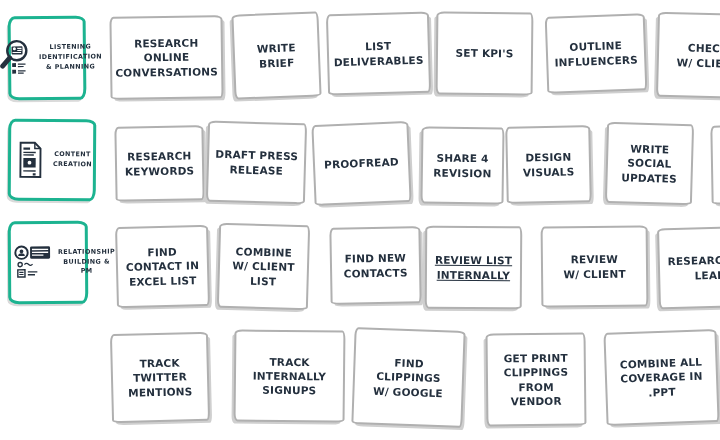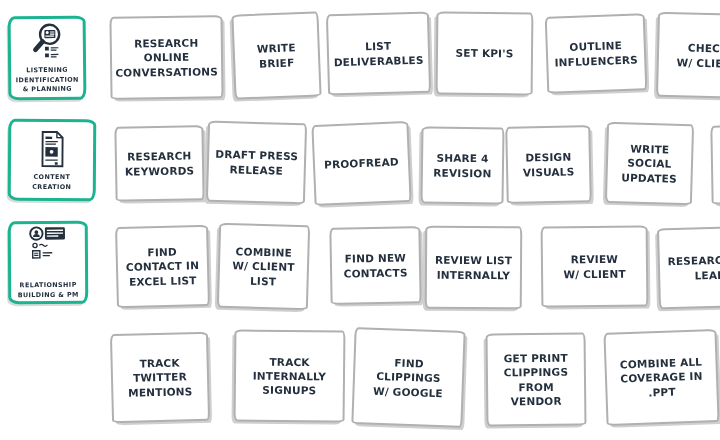"LISTENING IDENTIFICATION & PLANNING" .cat { flex-direction: column -> row }
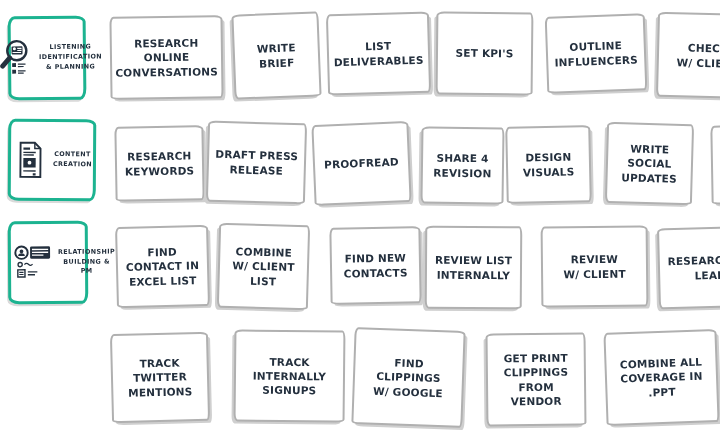"REVIEW LIST INTERNALLY" div.note { text-decoration: none -> underline }
